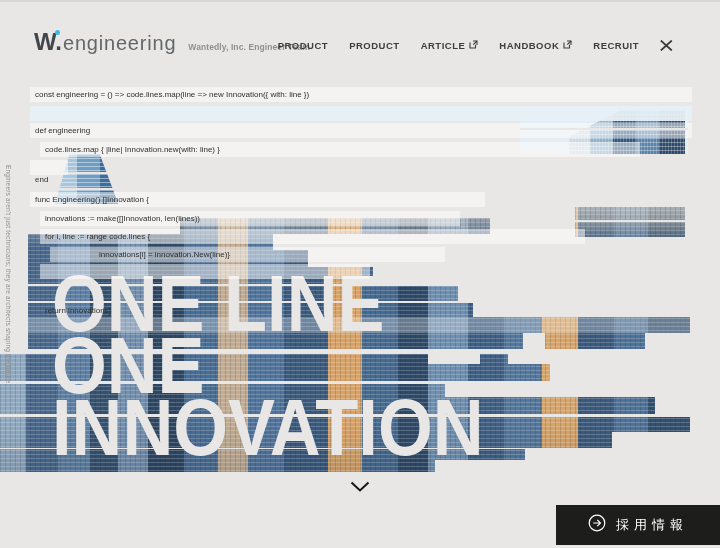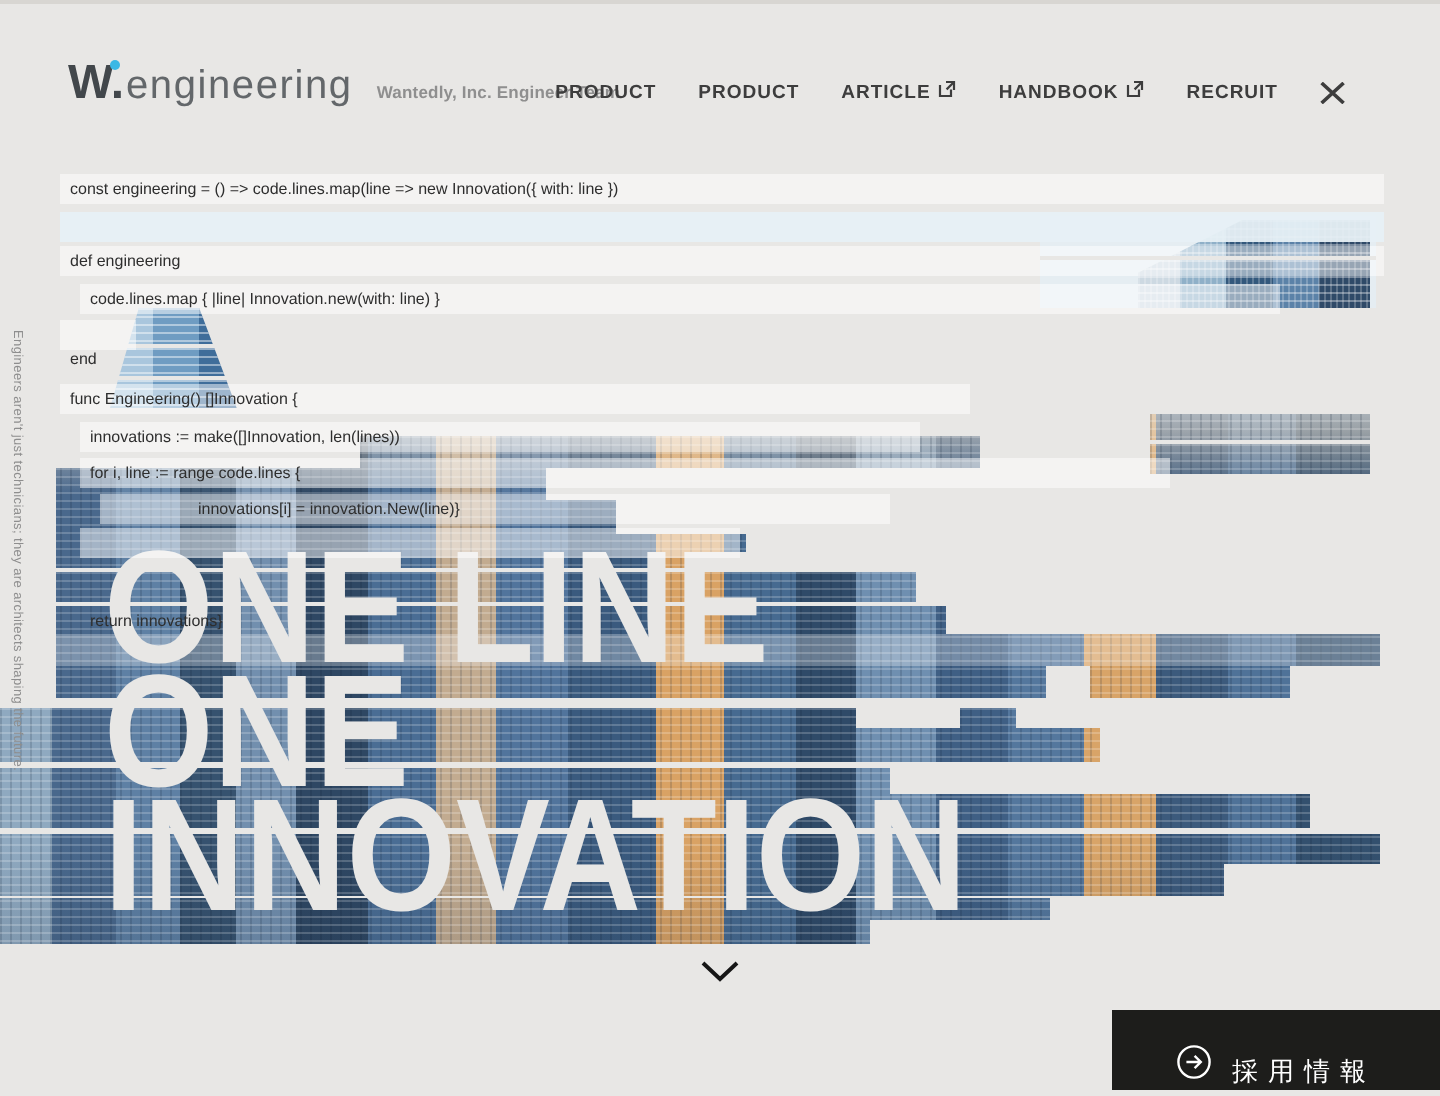"採用情報" .recruit-btn { align-items: flex-end -> center }
